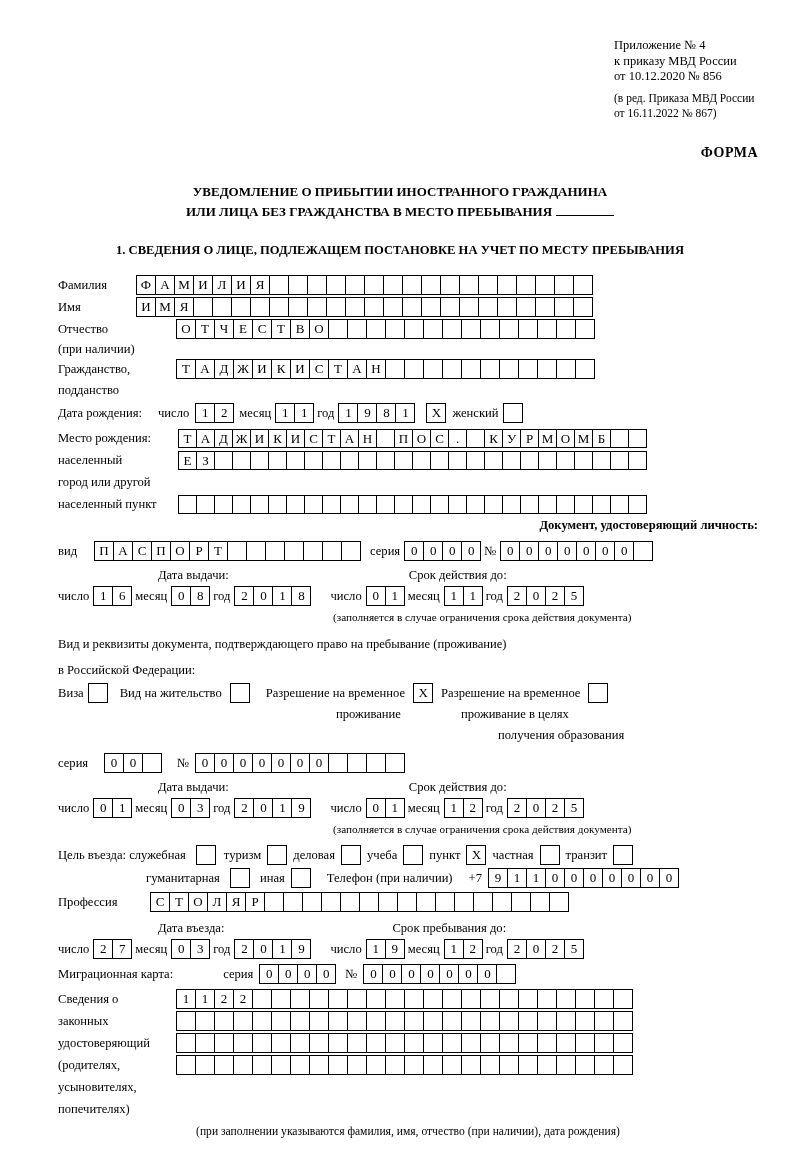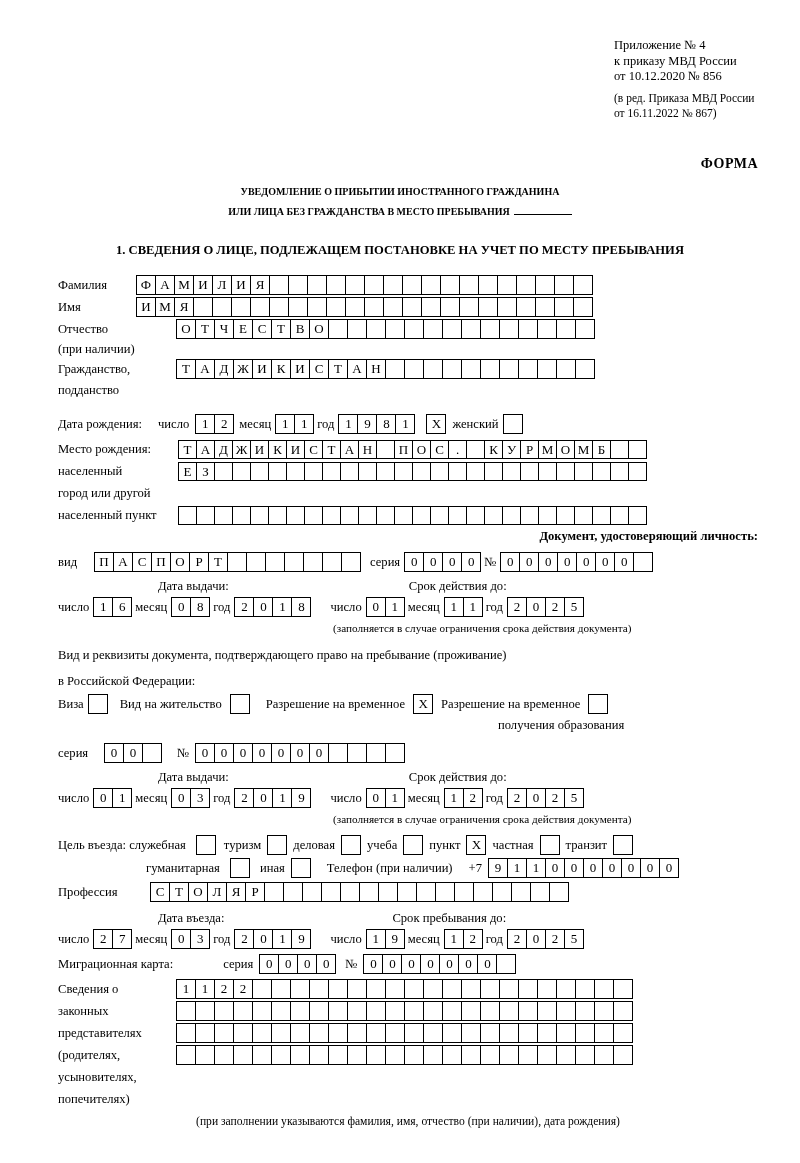"ФОРМА" .forma { top: 156px -> 145px }
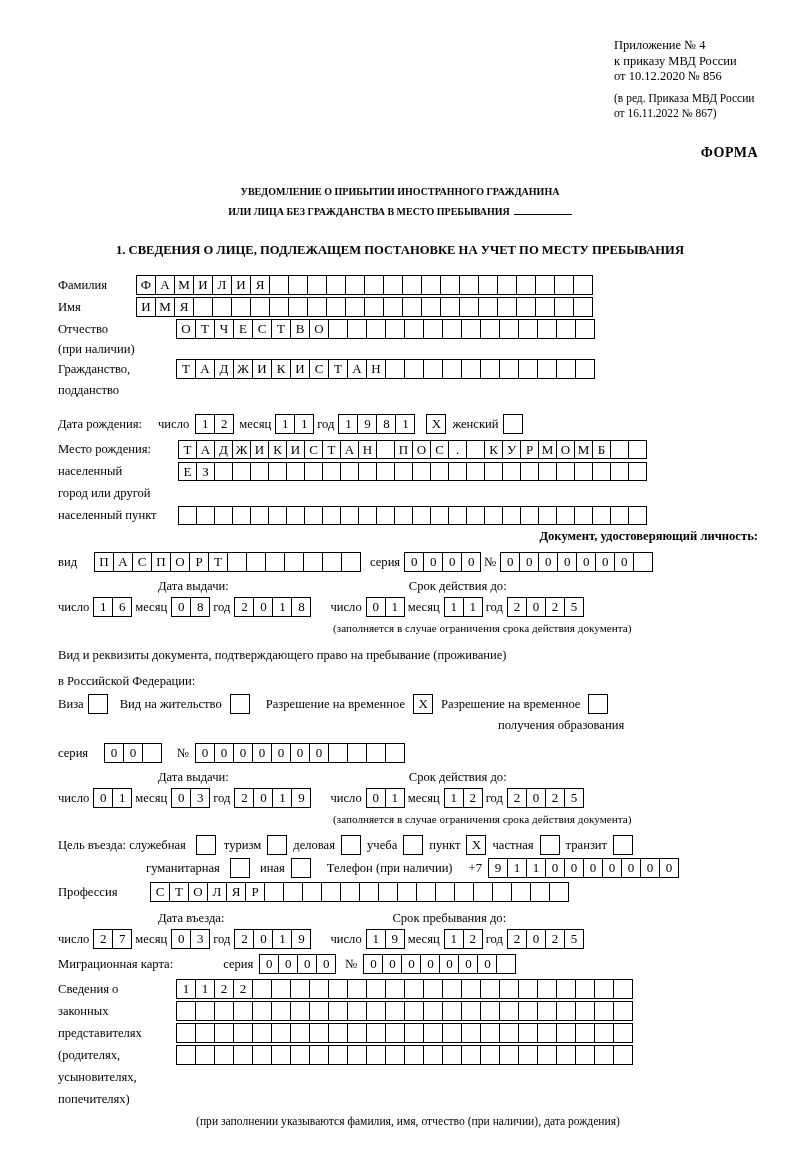"УВЕДОМЛЕНИЕ О ПРИБЫТИИ ИНОСТРАННОГО" .title { font-size: 10px -> 13px }
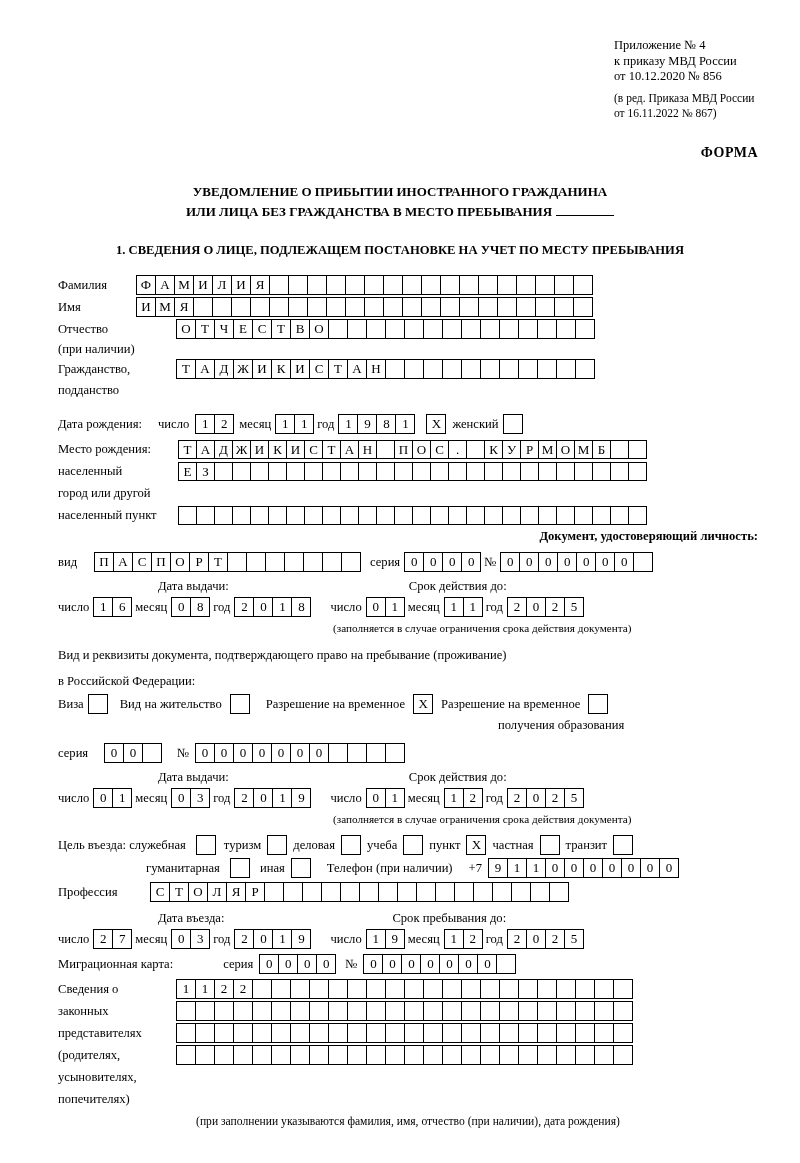"подданство" div.row { margin-bottom: 14px -> 3px }
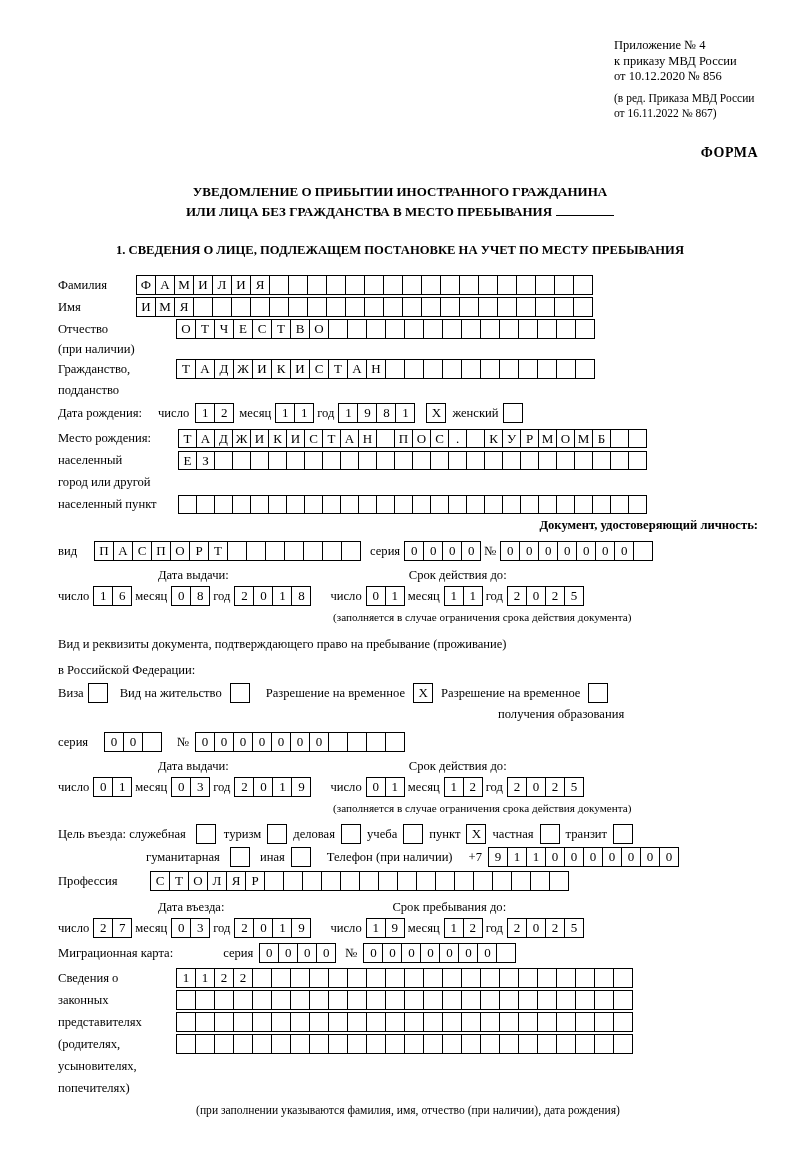"проживание" div.row { html: none -> <div> <div></div> <div>проживание</div> <div>проживание в целях</div> </div> }
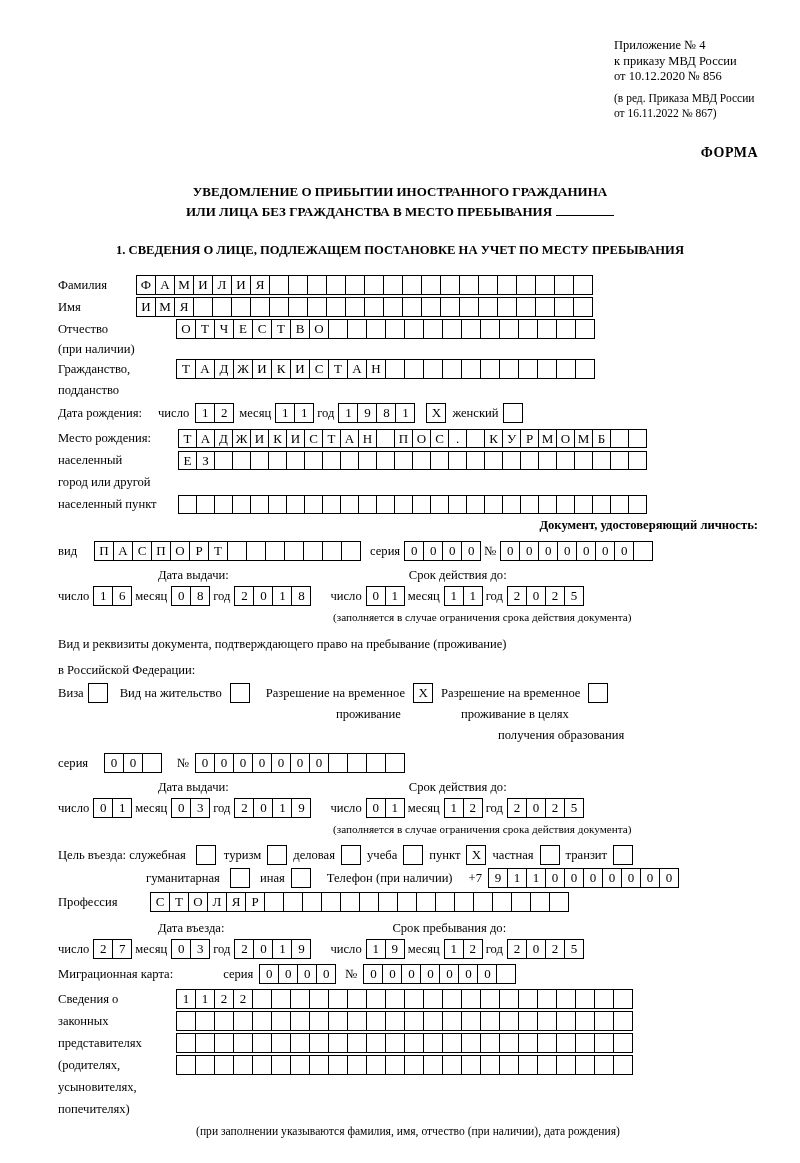"представителях" div.lbl { text: представителях -> удостоверяющий }
